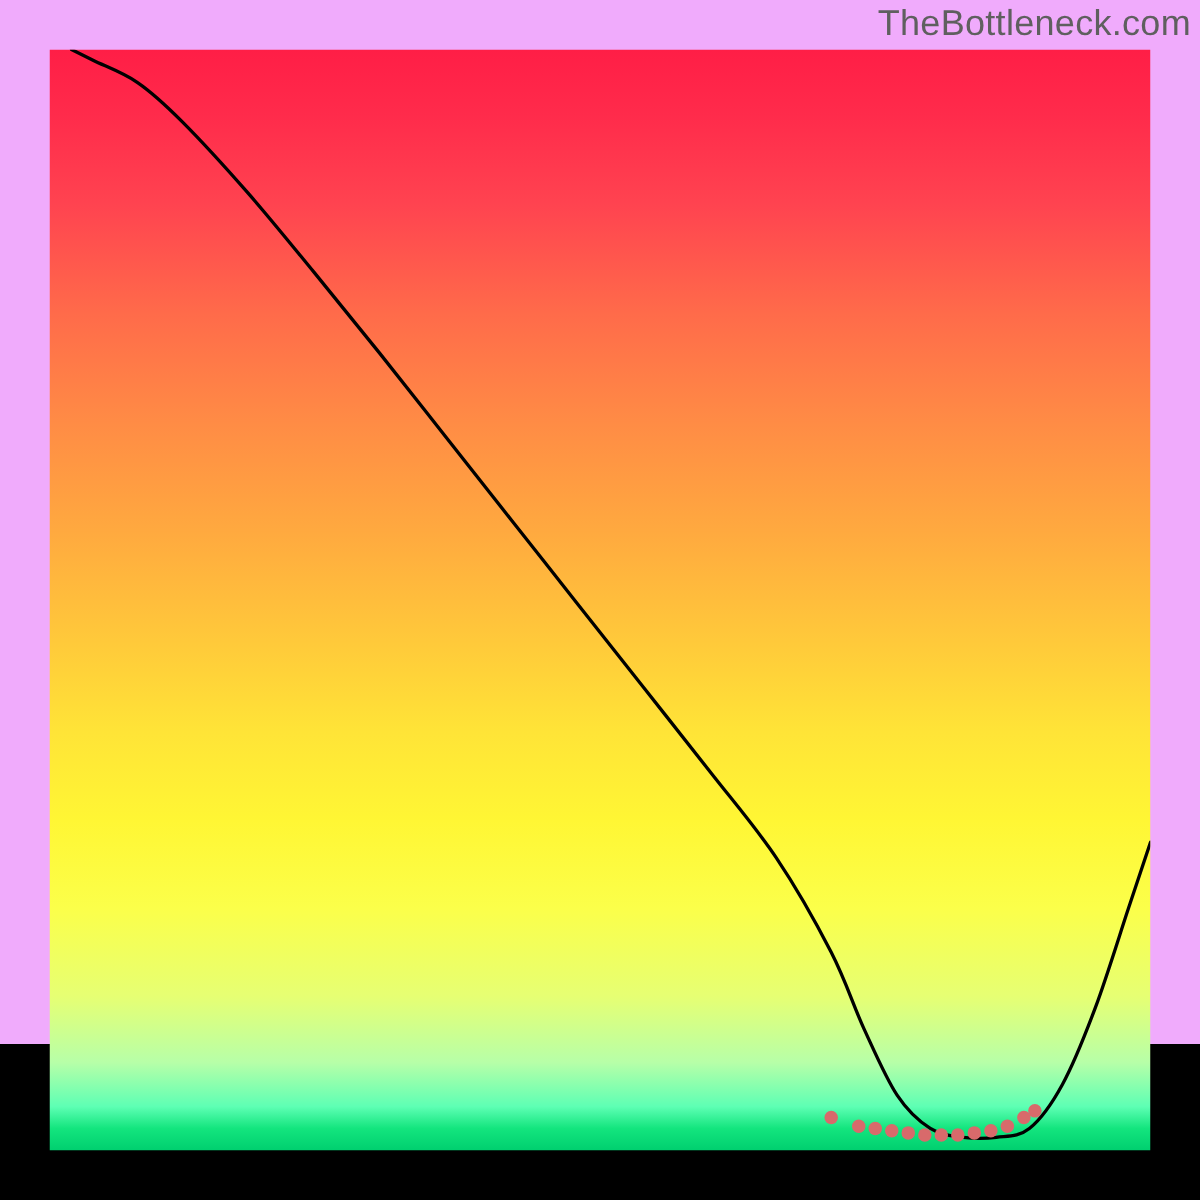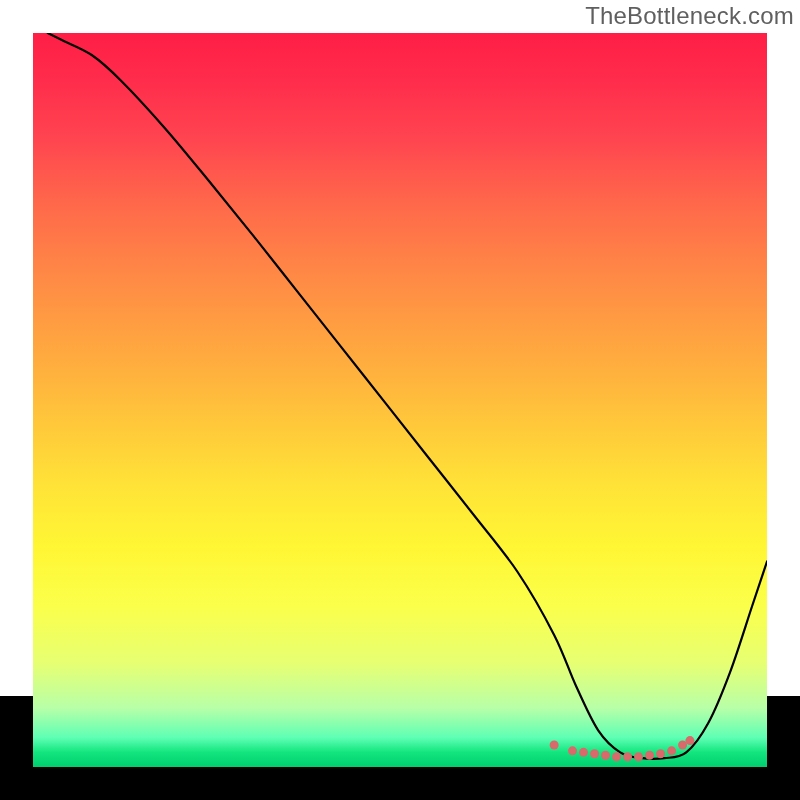"TheBottleneck.com" .frame { background: #ffffff -> #f0abfc }
